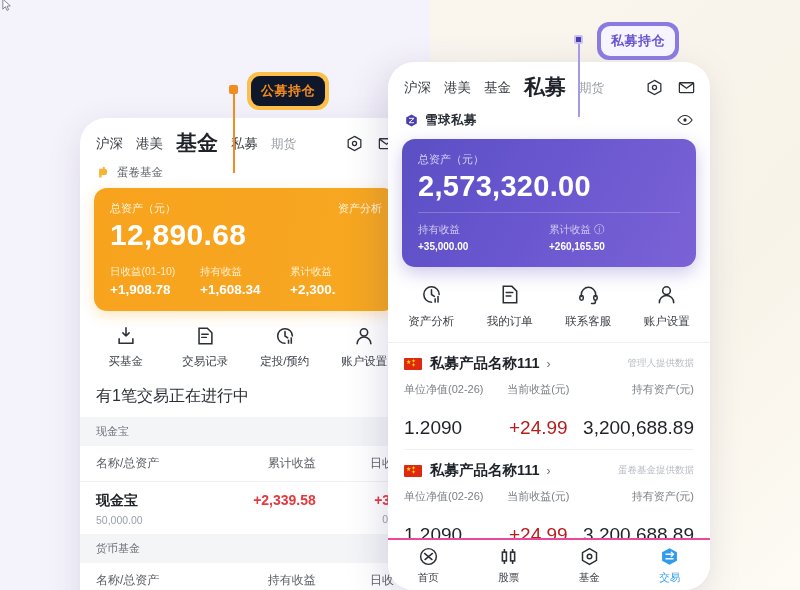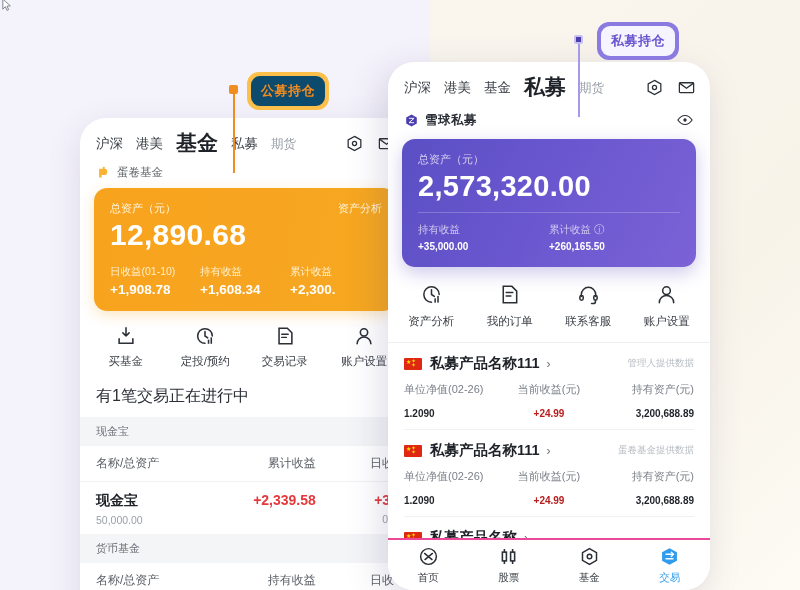"公募持仓" .co-orange .inner { background: #0c4a6e -> #0f172a }
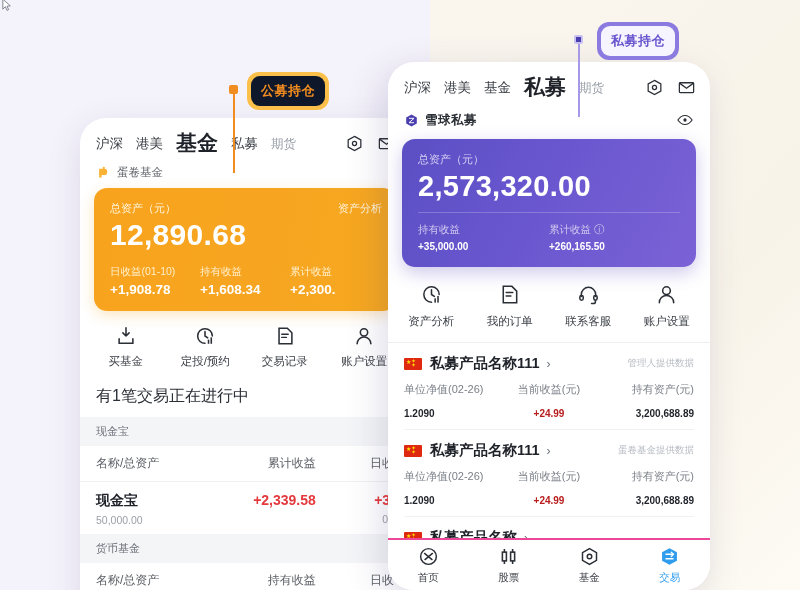"定投/预约" div.qi { order: before "交易记录" -> after "交易记录" }
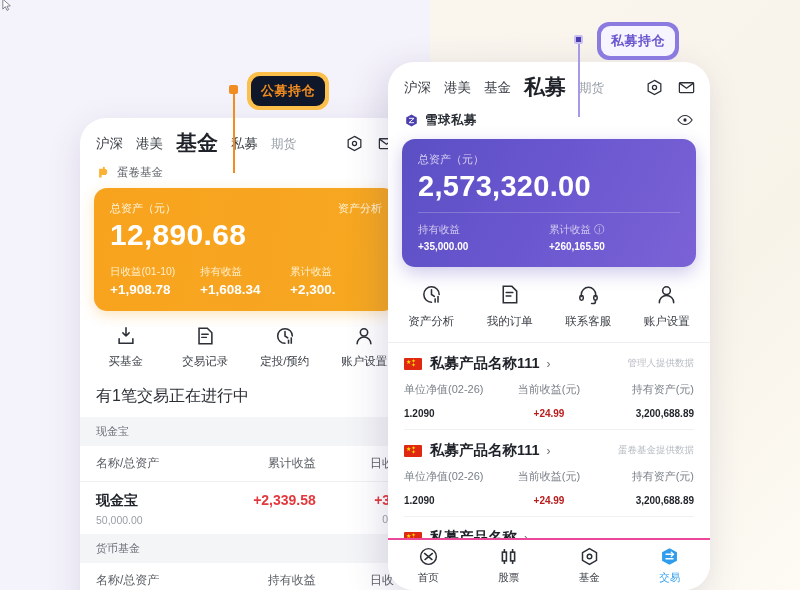"1.2090" .pv { font-size: 10px -> 19px; font-weight: 700 -> 400; margin-top: 11px -> 20px }
